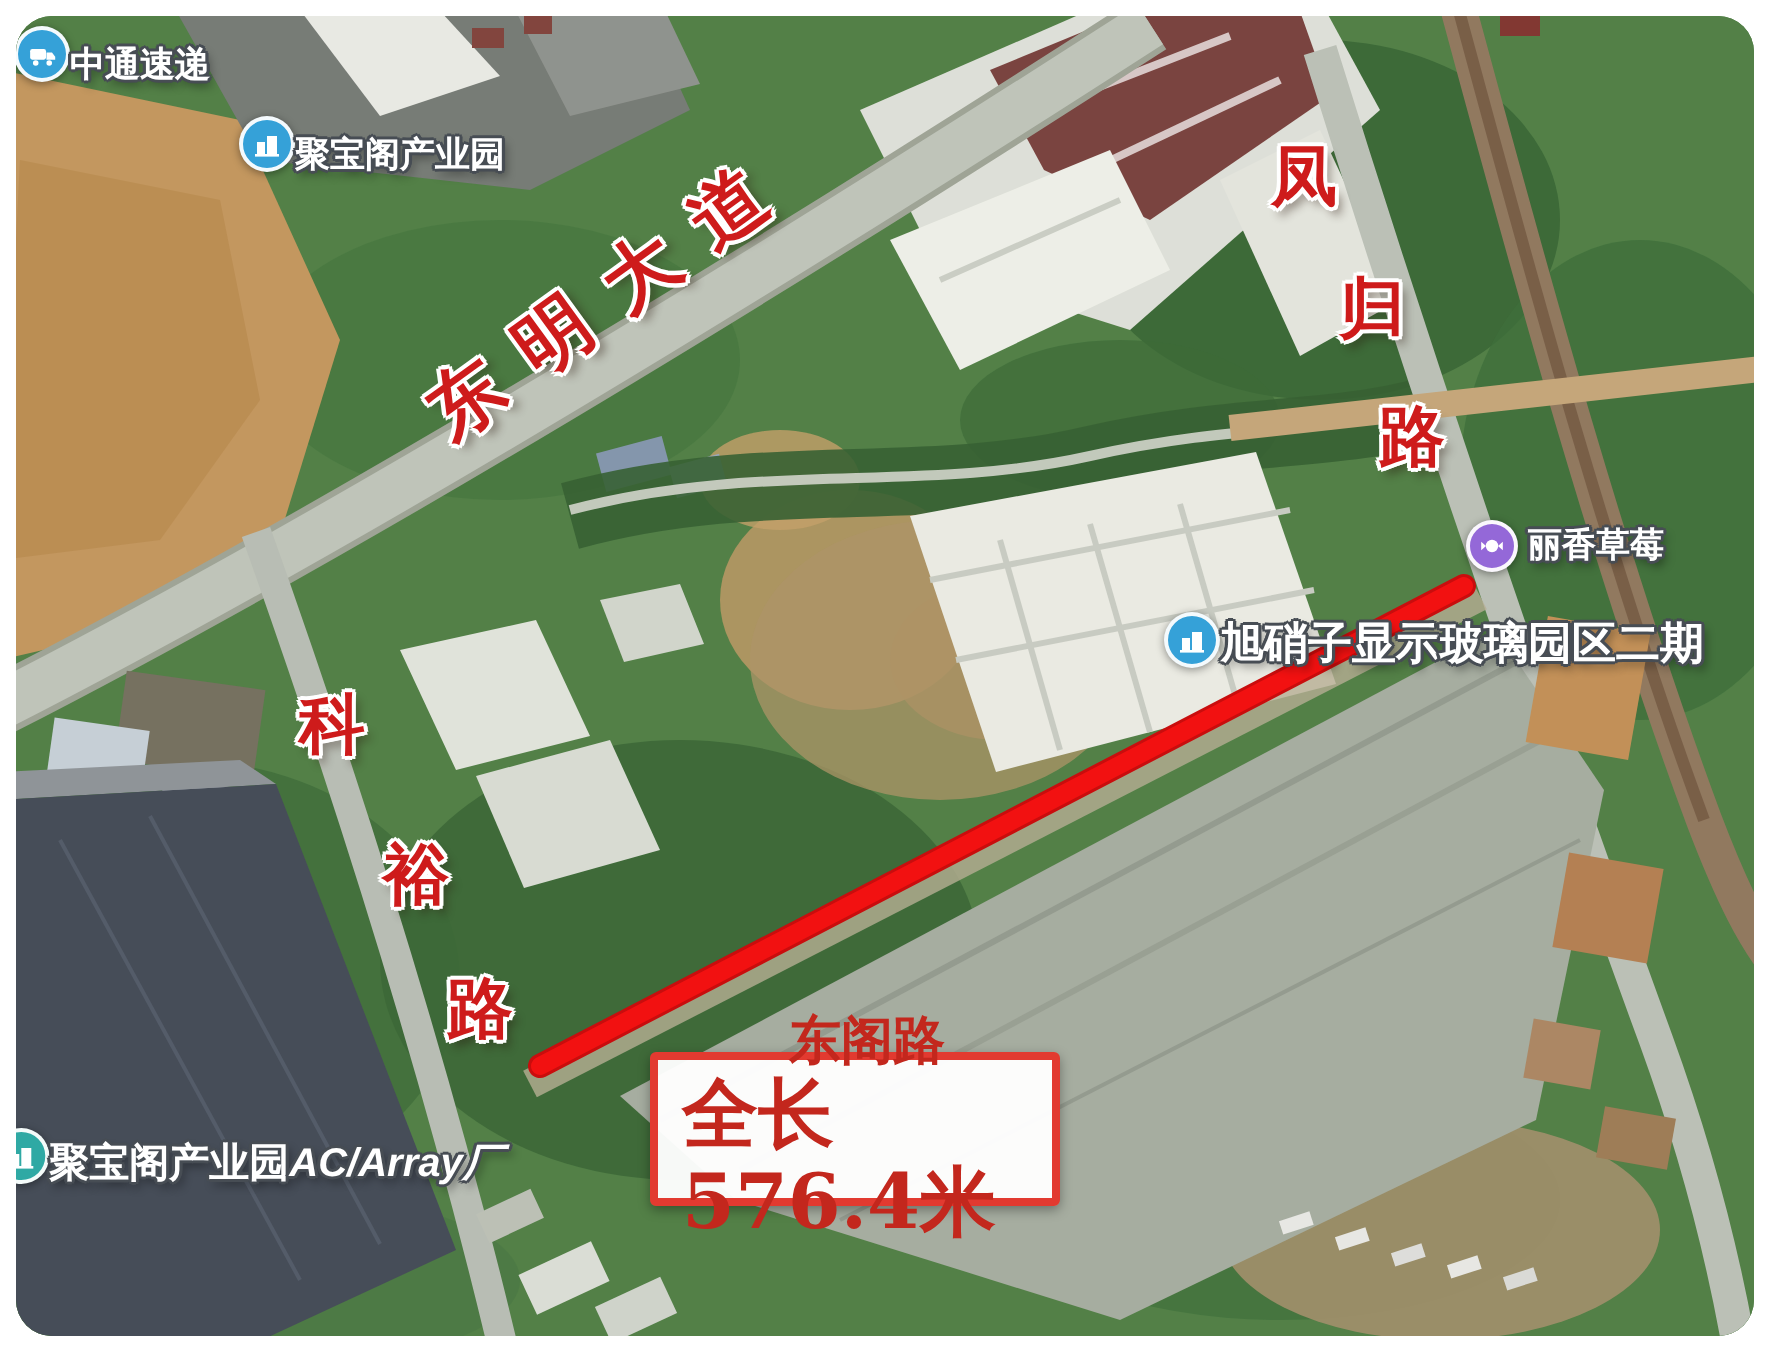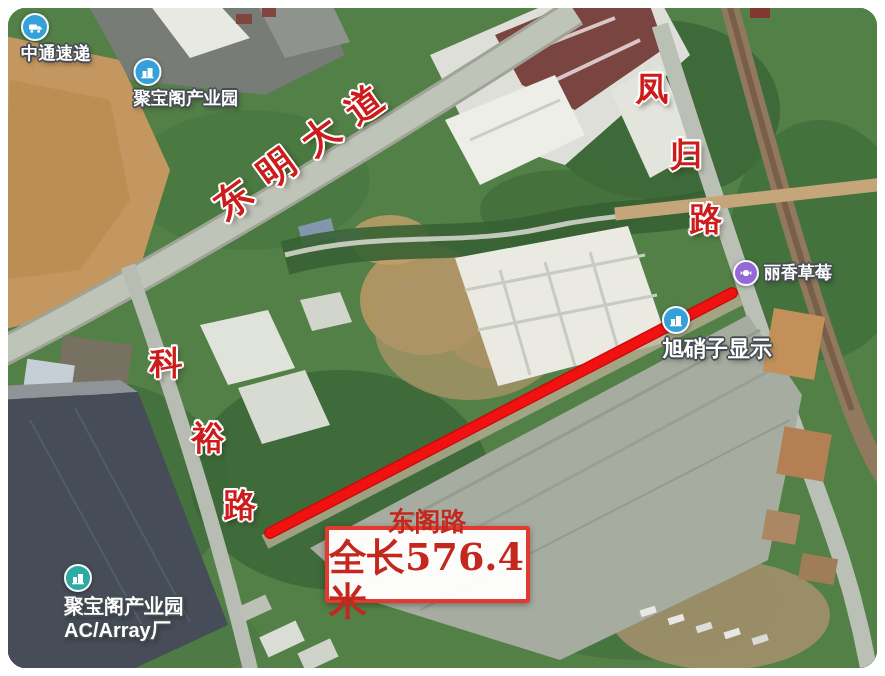"中通速递" .poi { align-items: flex-start -> flex-end; flex-direction: column -> row }
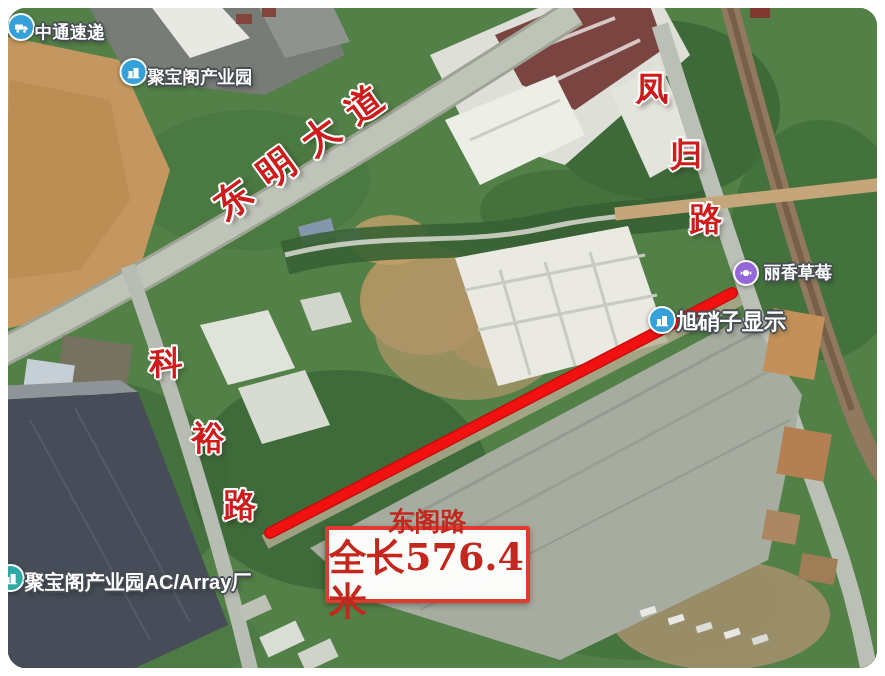"玻璃园区二期" div.poi-text { html: none -> <div>玻璃园区二期</div> }
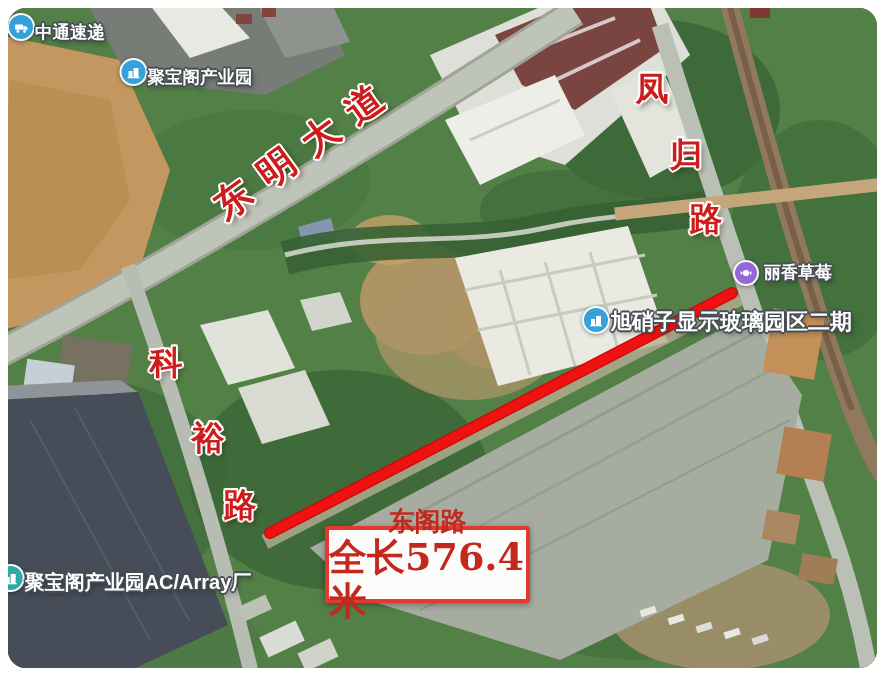"东阁路" .anno-box { padding-left: none -> 12px }
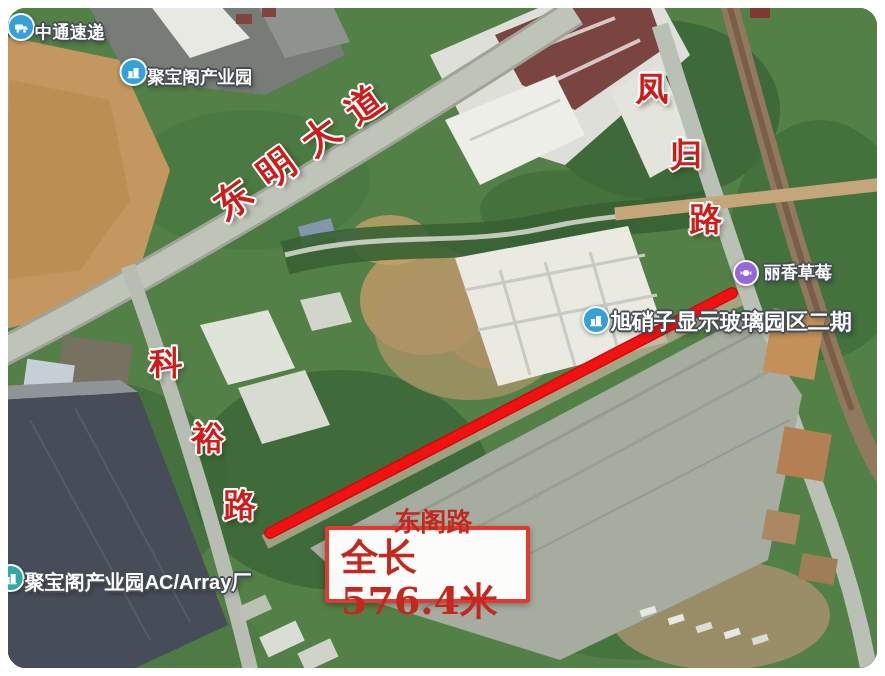"AC/Array厂" div.poi-text { font-style: none -> italic }
